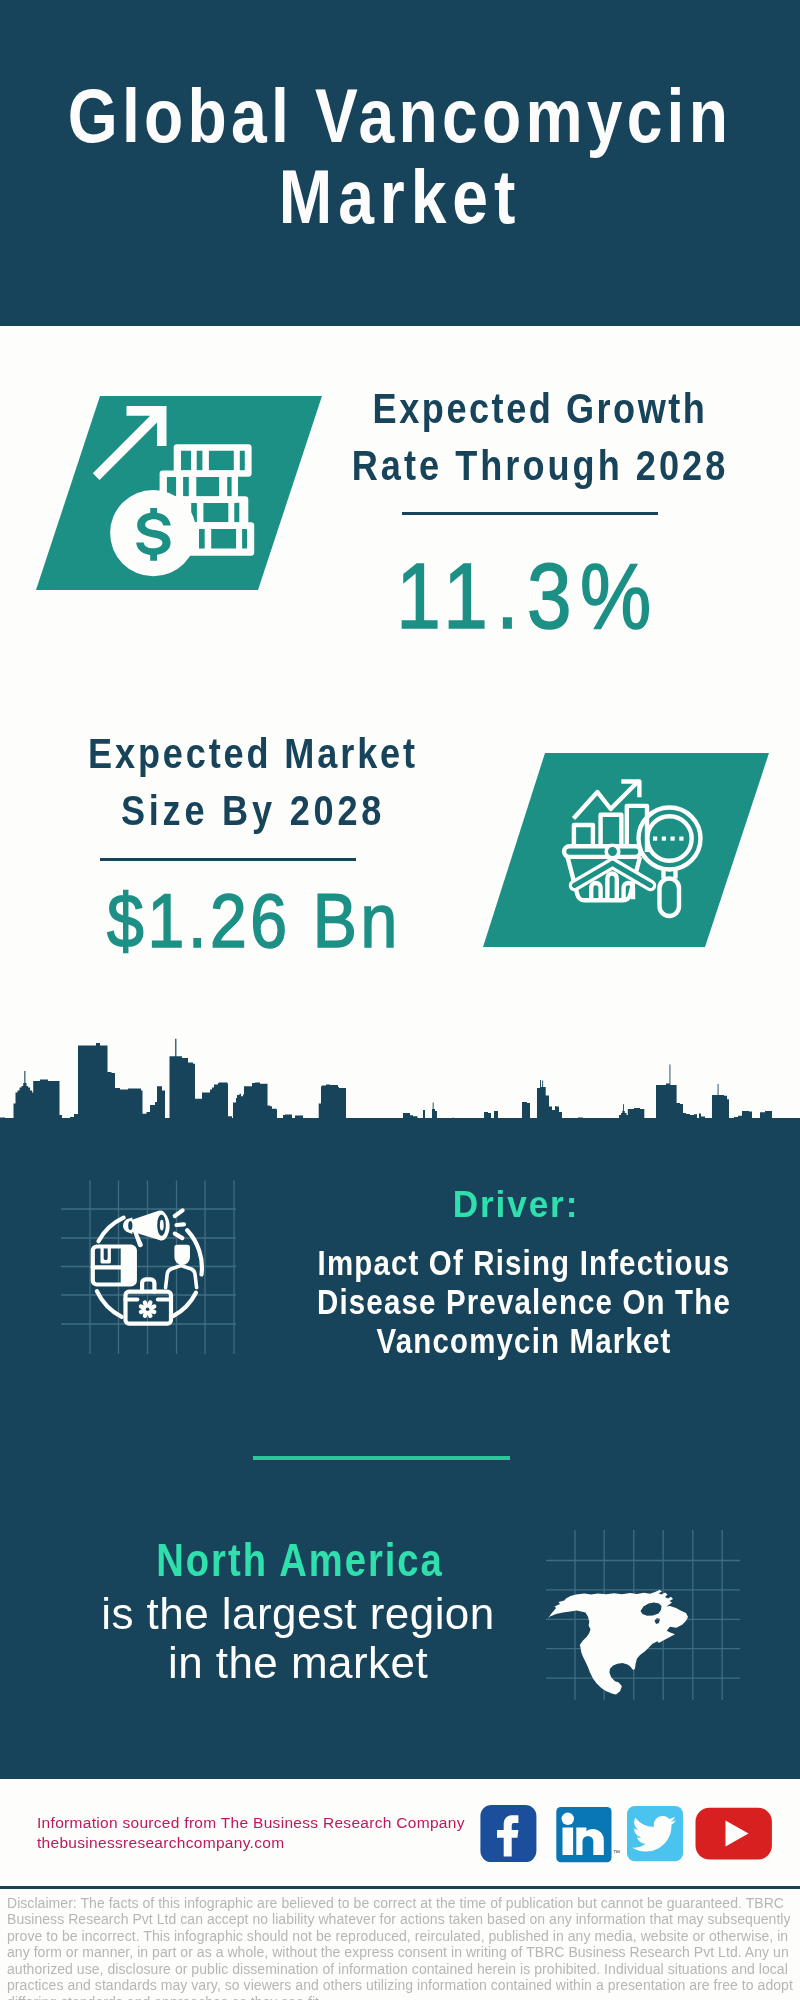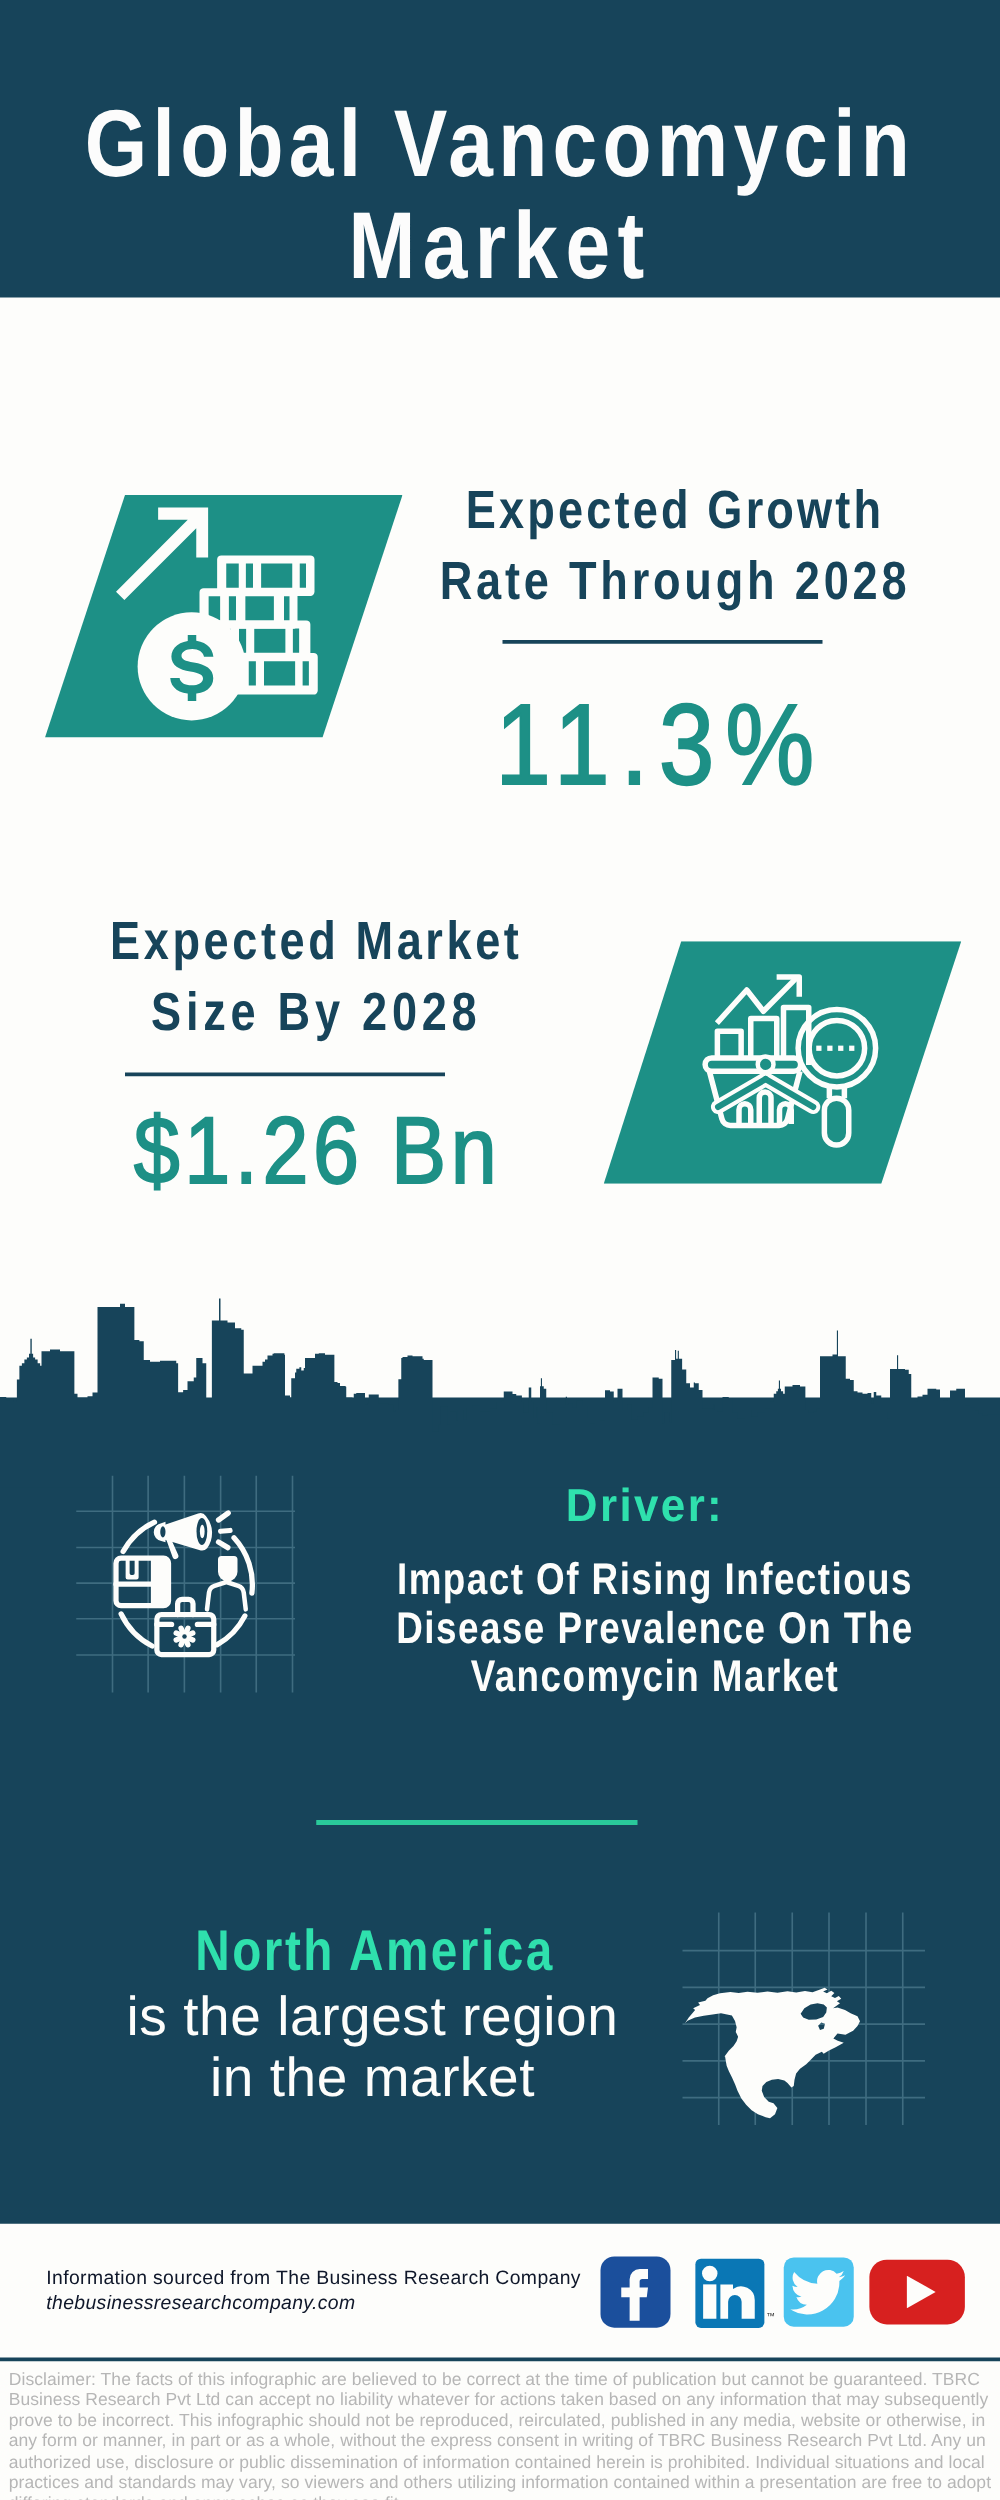"Global Vancomycin" .hdr { height: 238px -> 326px }
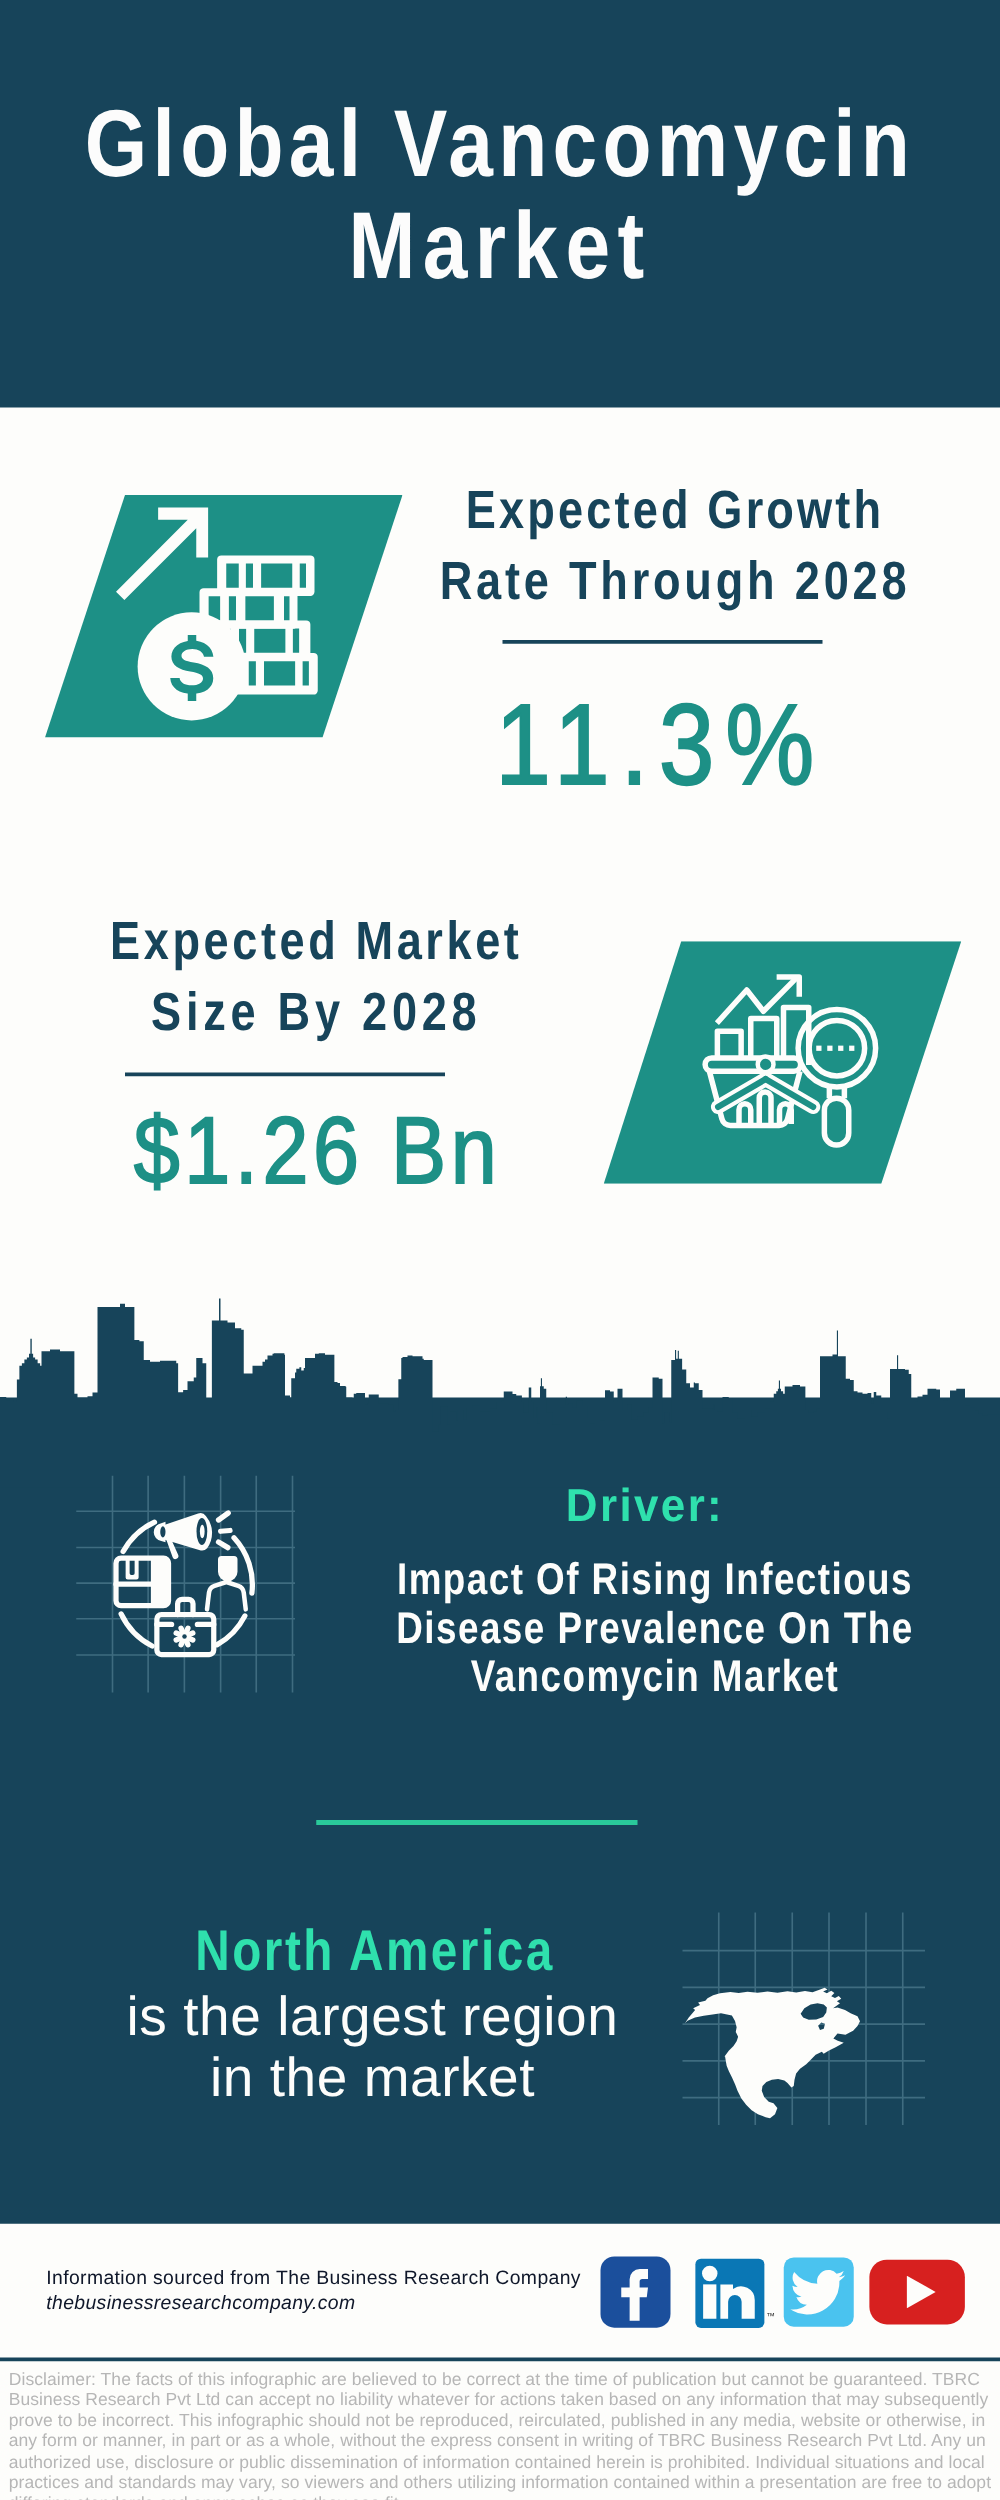"Information sourced from The Business" .src { color: #0f172a -> #be185d }
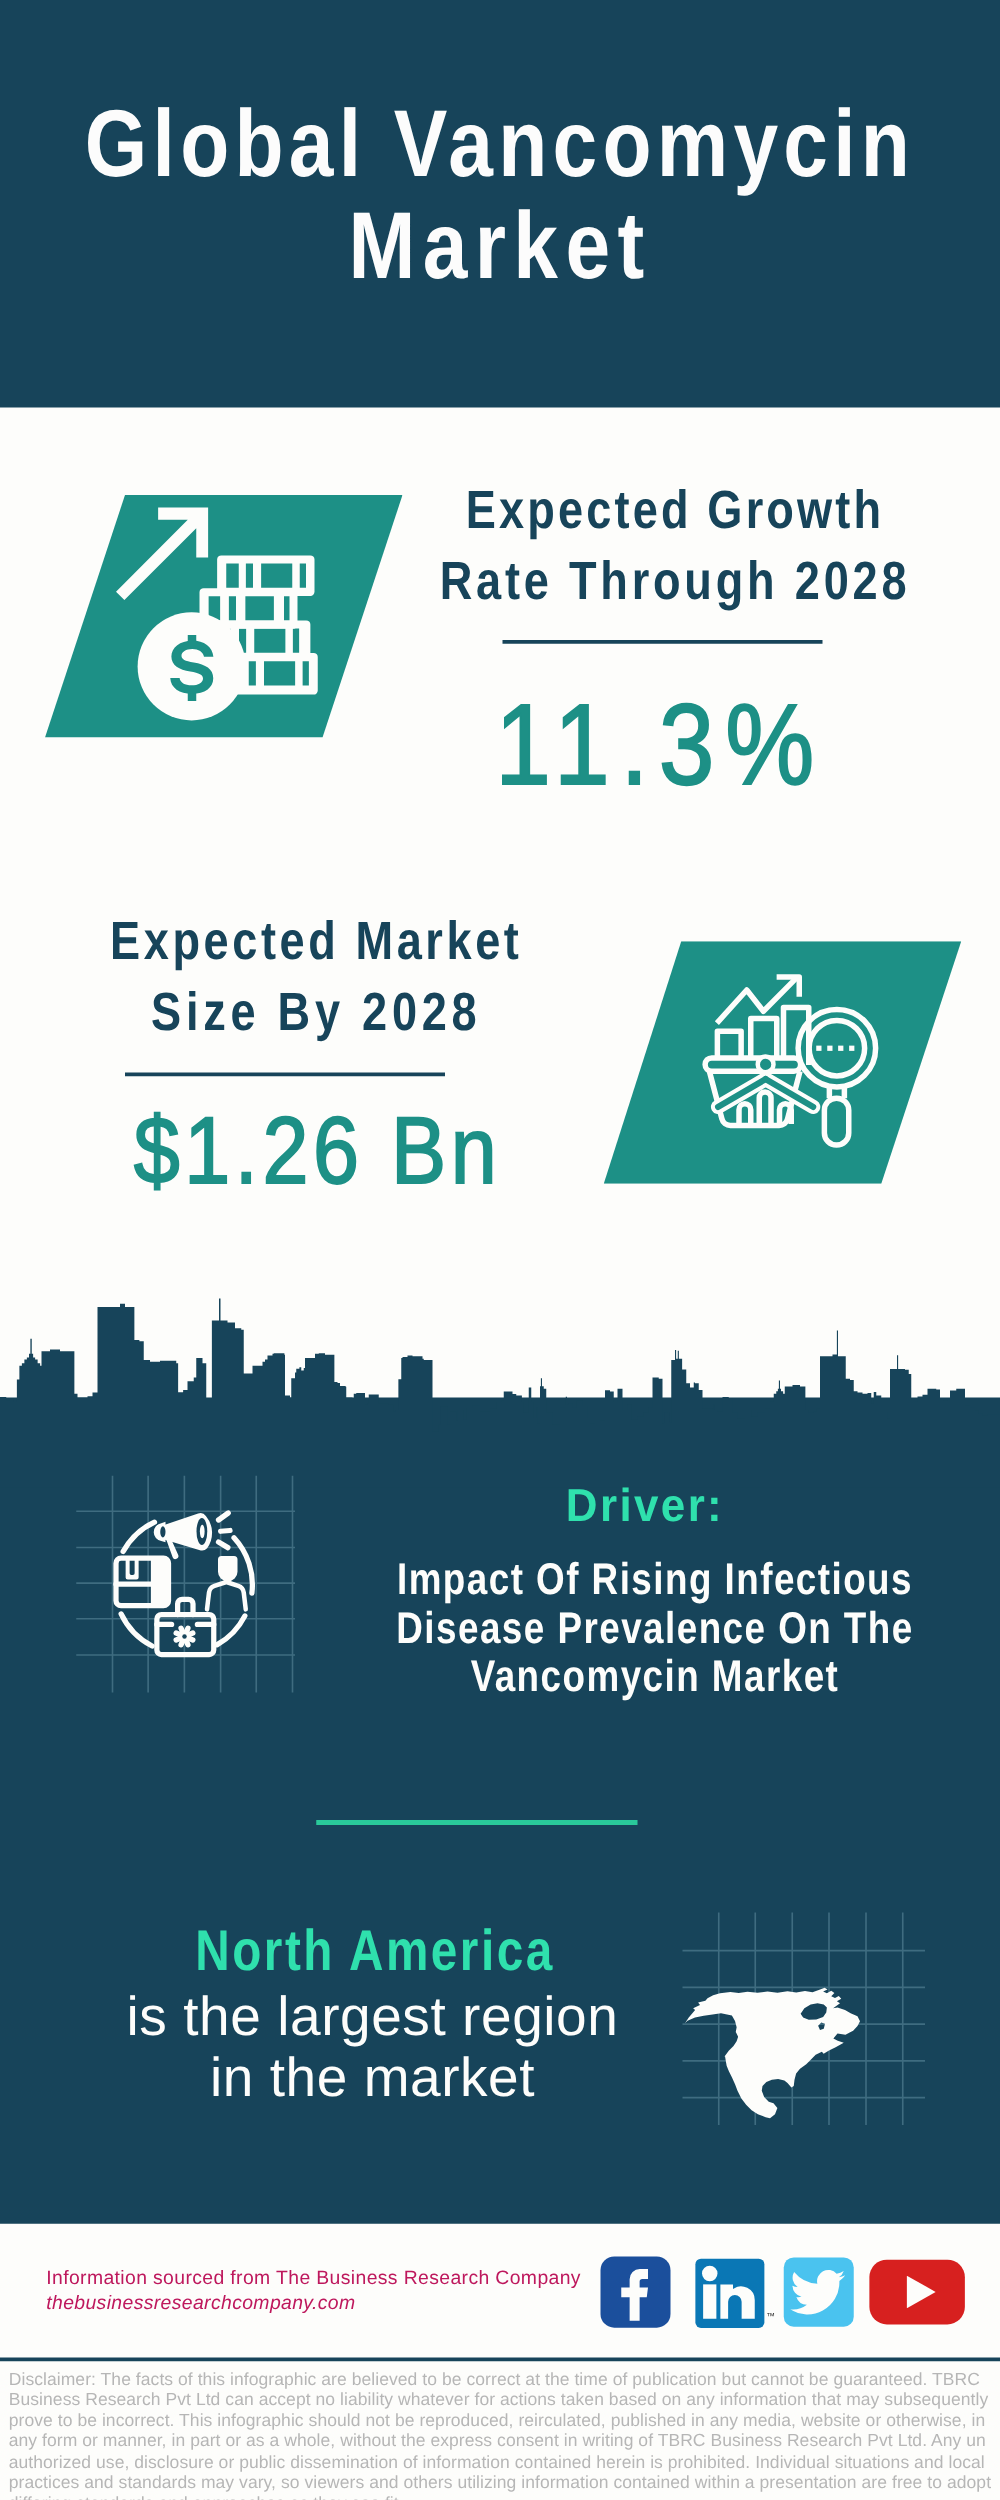"thebusinessresearchcompany.com" div.src { font-style: italic -> none }
